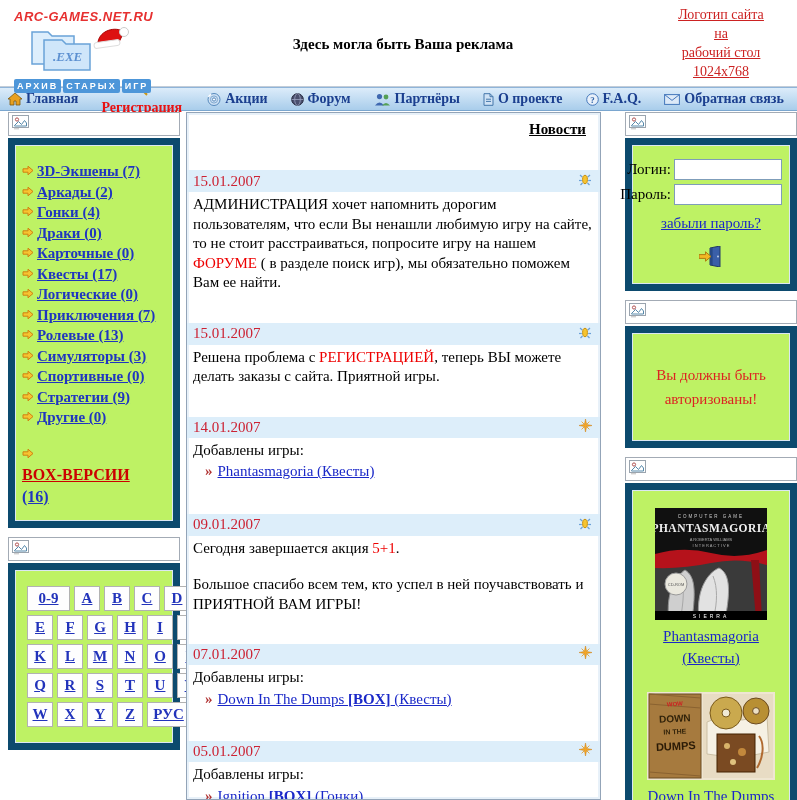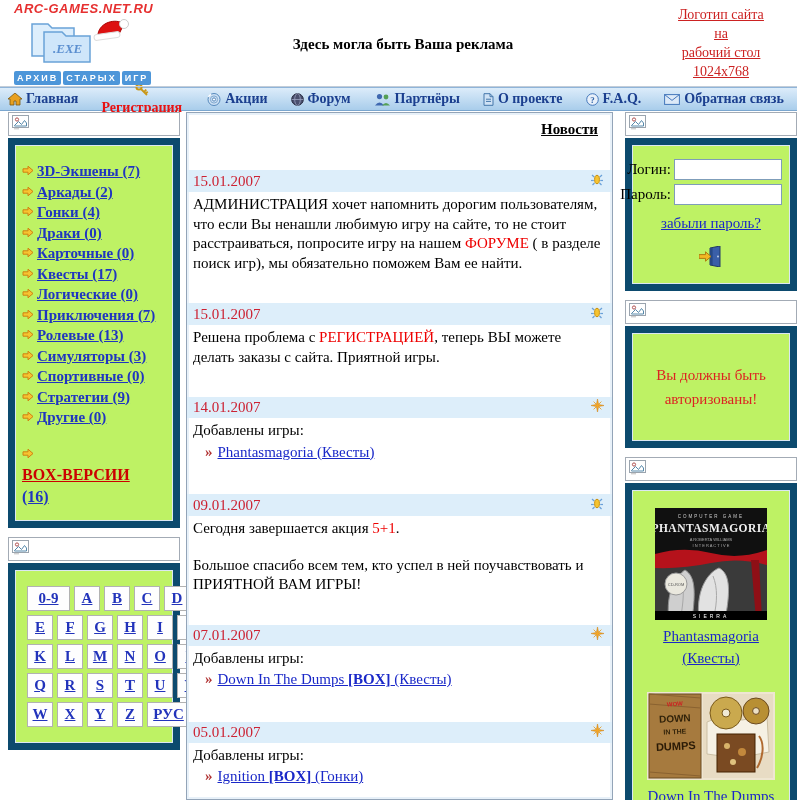"ARC-GAMES.NET.RU" .logo { top: 1px -> 9px }
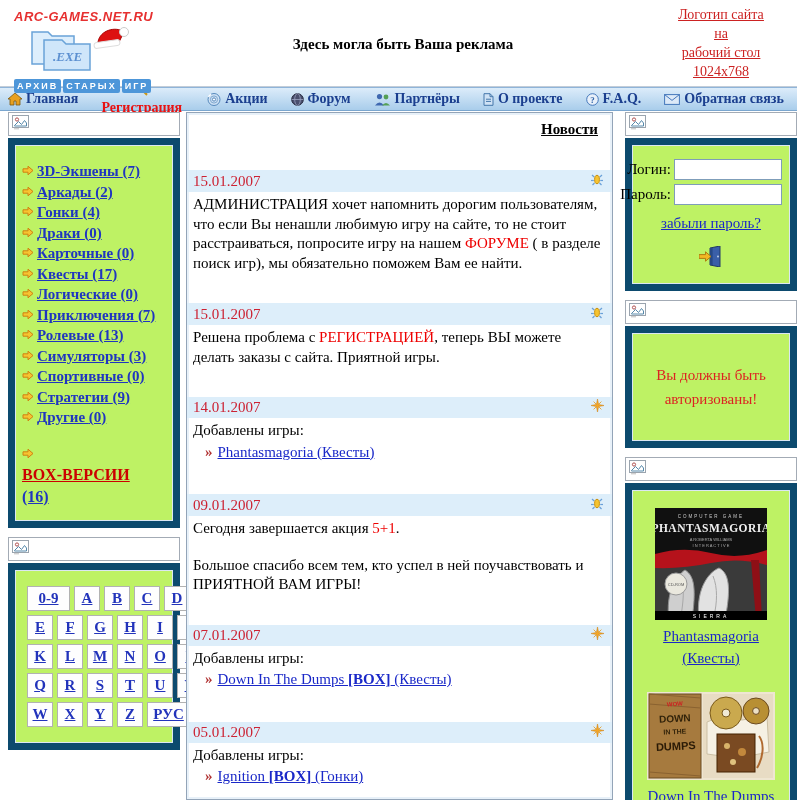"Логин:" .col-right { margin-left: 12px -> 24px }
